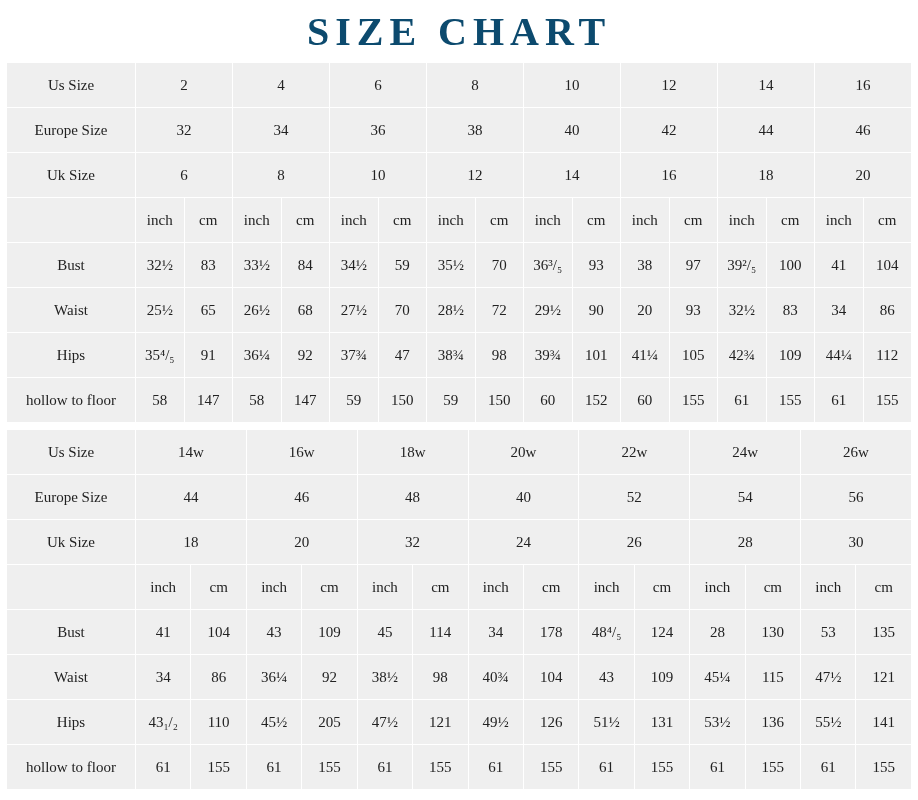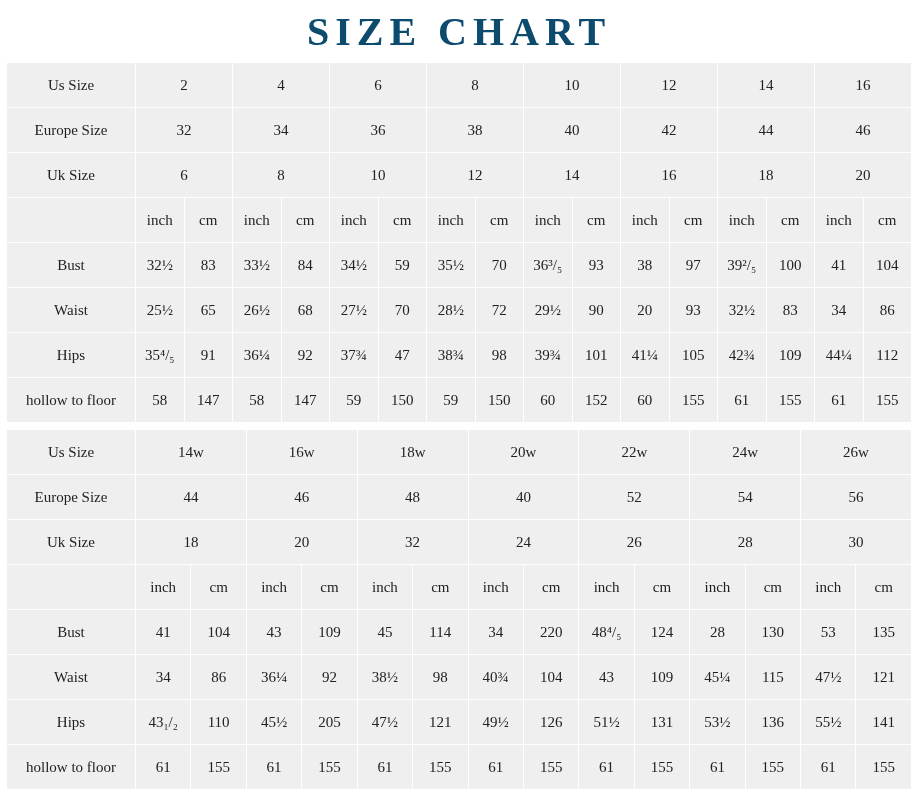"220" td.pink { text: 220 -> 178 }
